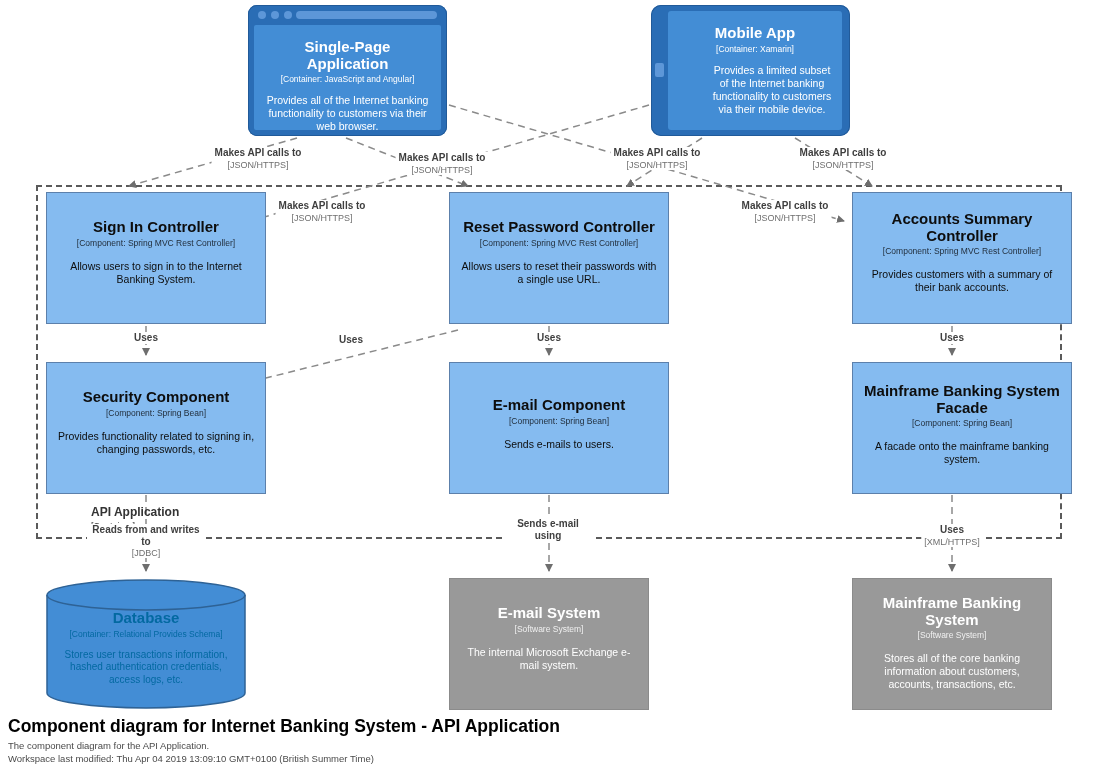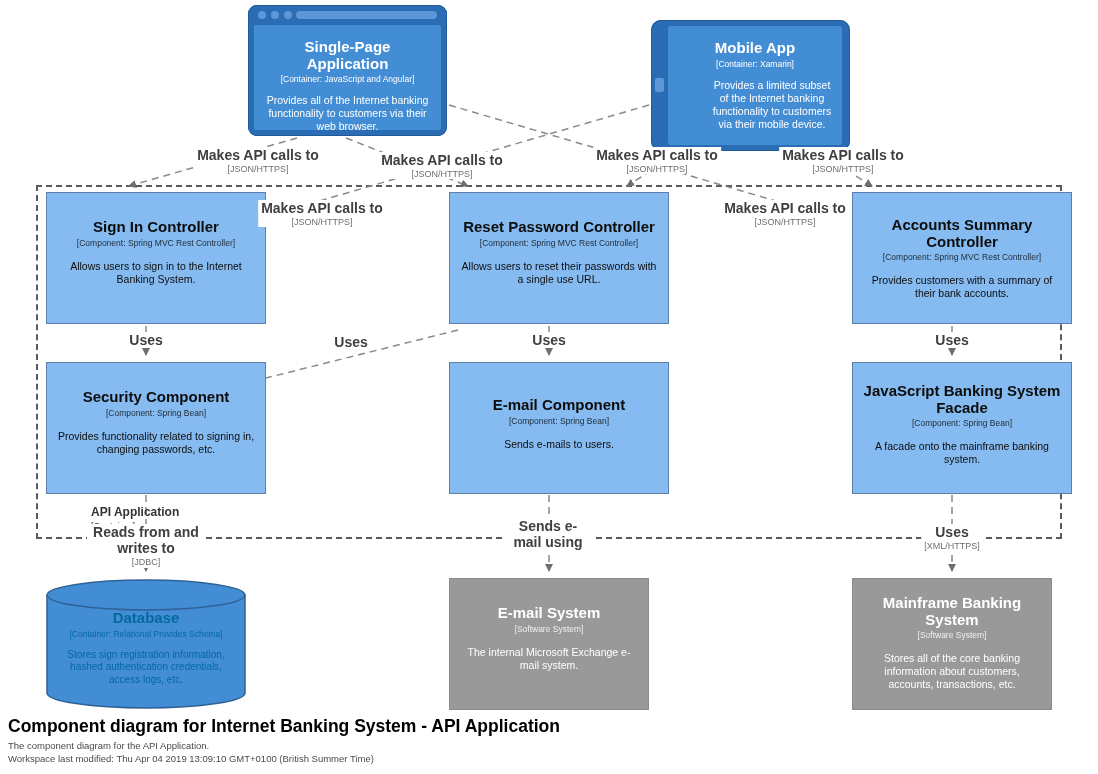"Mobile App" div.node { top: 20px -> 5px }
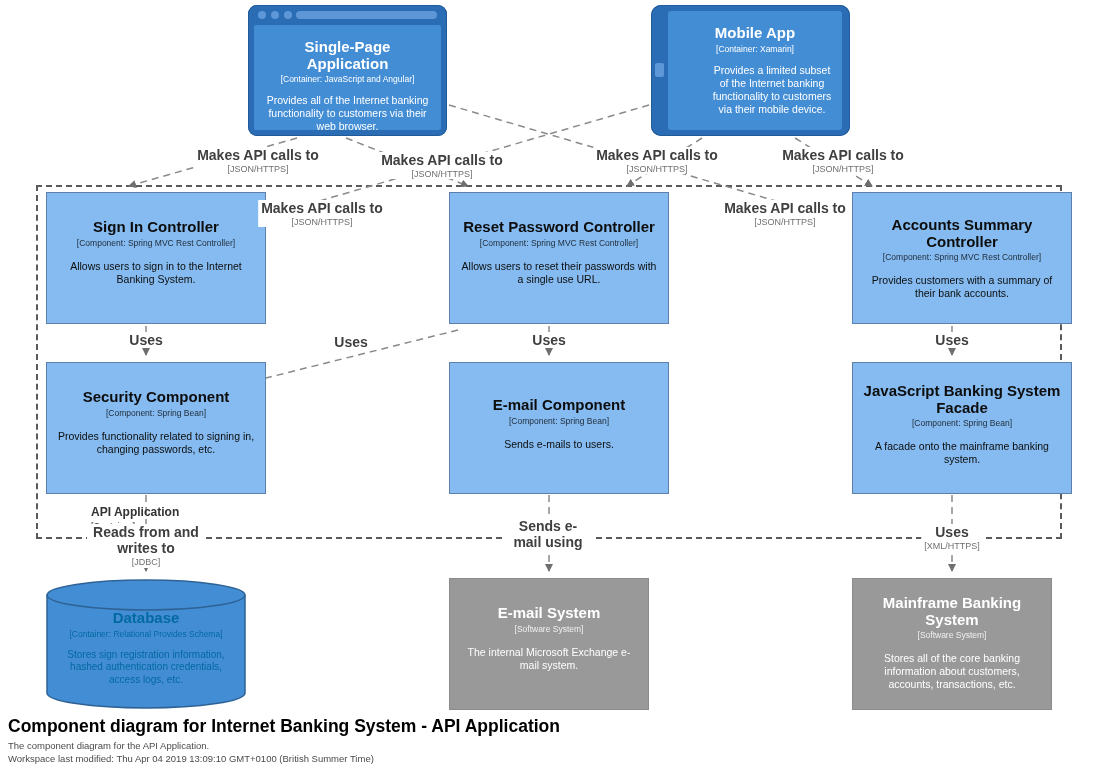"Makes API calls to" .el-main { font-size: 14px -> 10px }
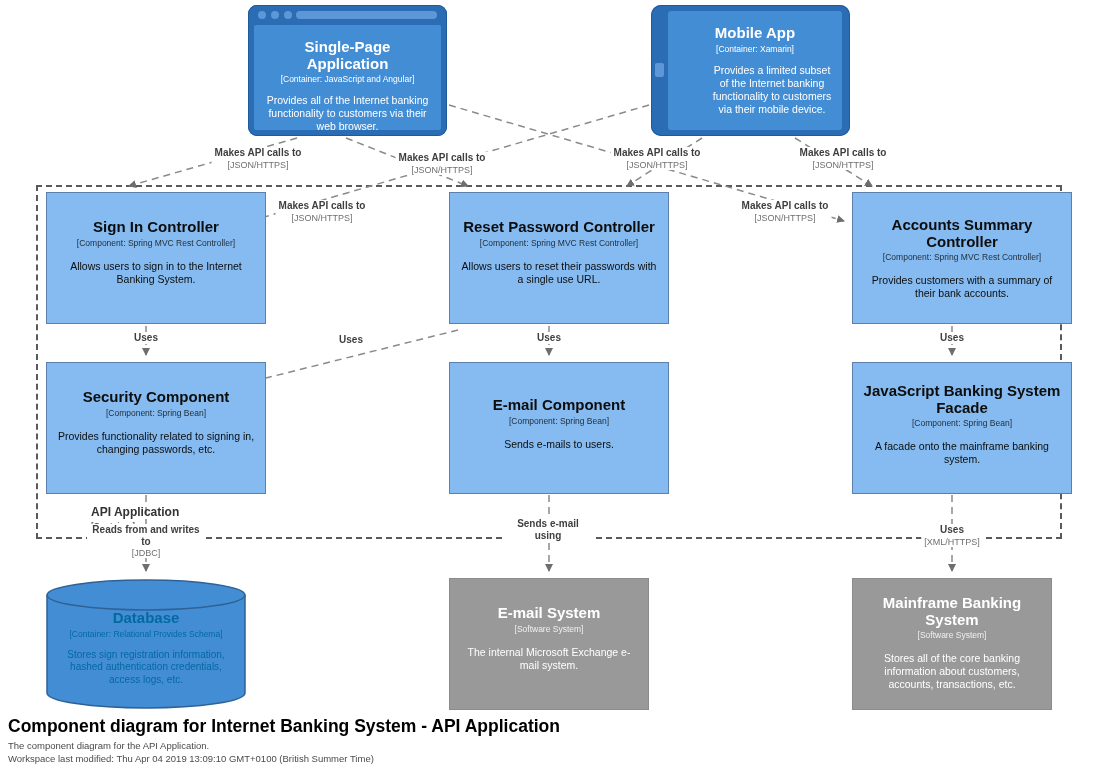"Accounts Summary Controller" div.node { padding-top: 24px -> 18px }
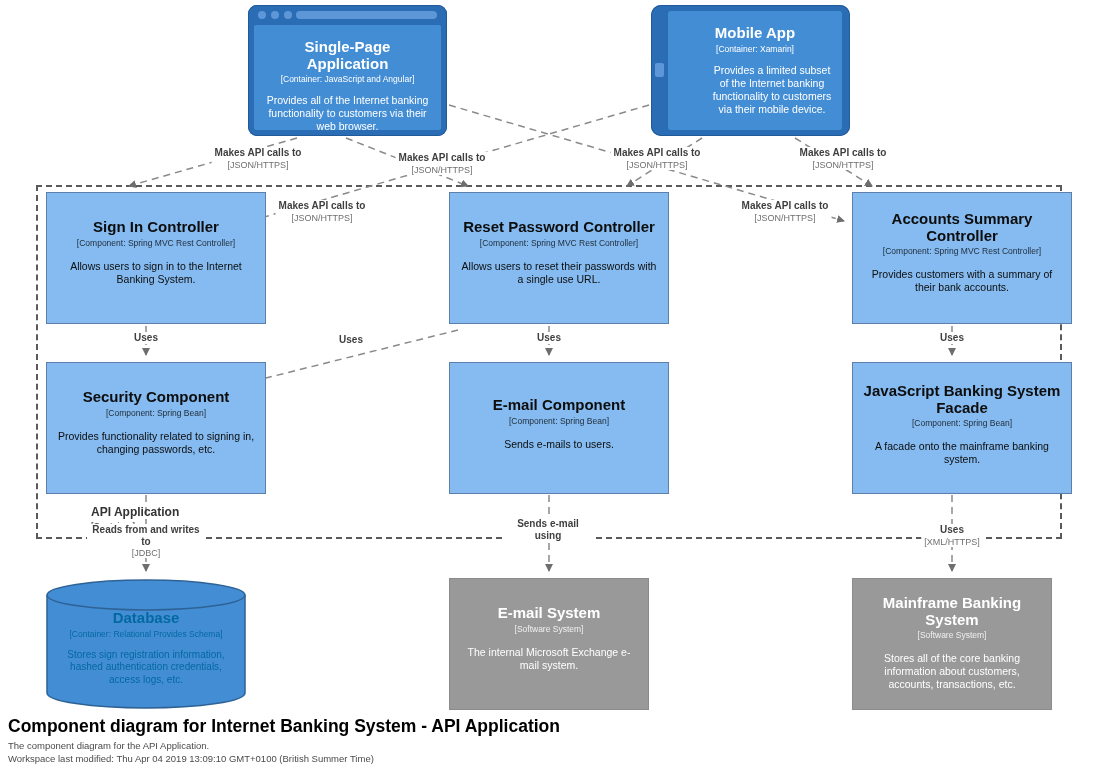"JavaScript Banking System Facade" div.n-title { text: JavaScript -> Mainframe }
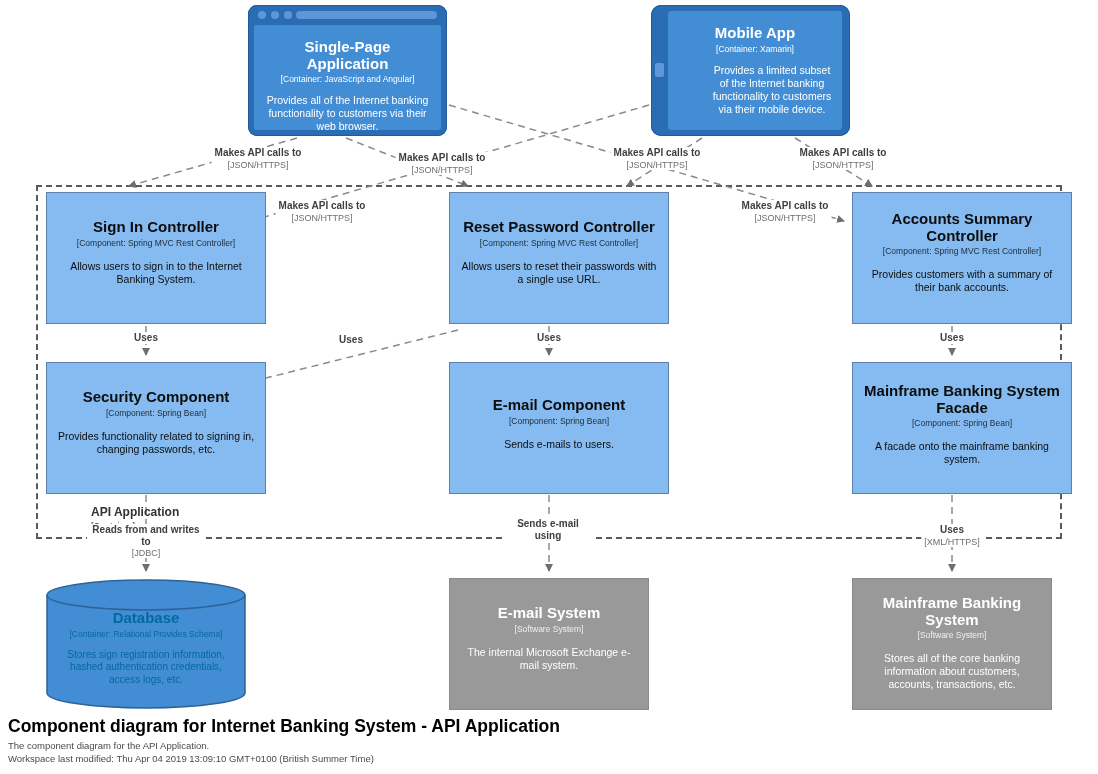"Stores sign registration information," div.n-desc { text: sign registration -> user transactions }
